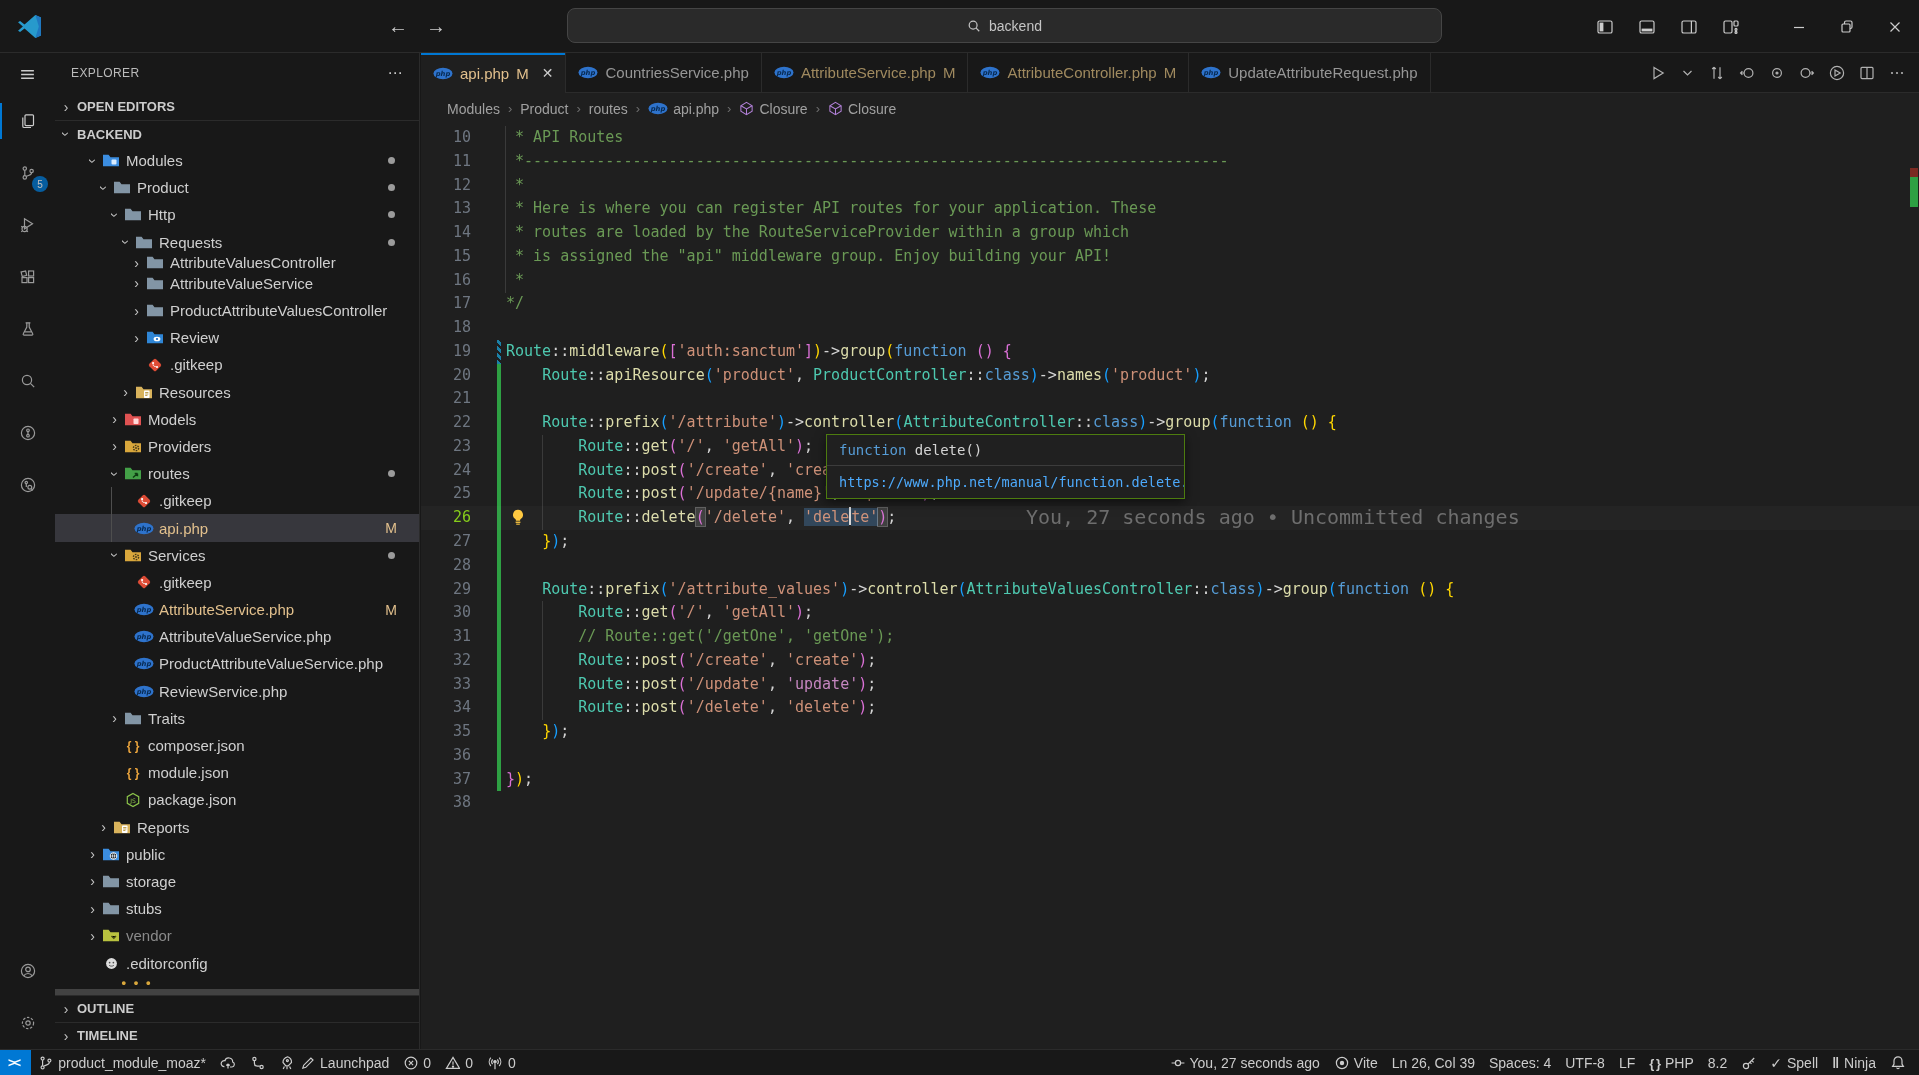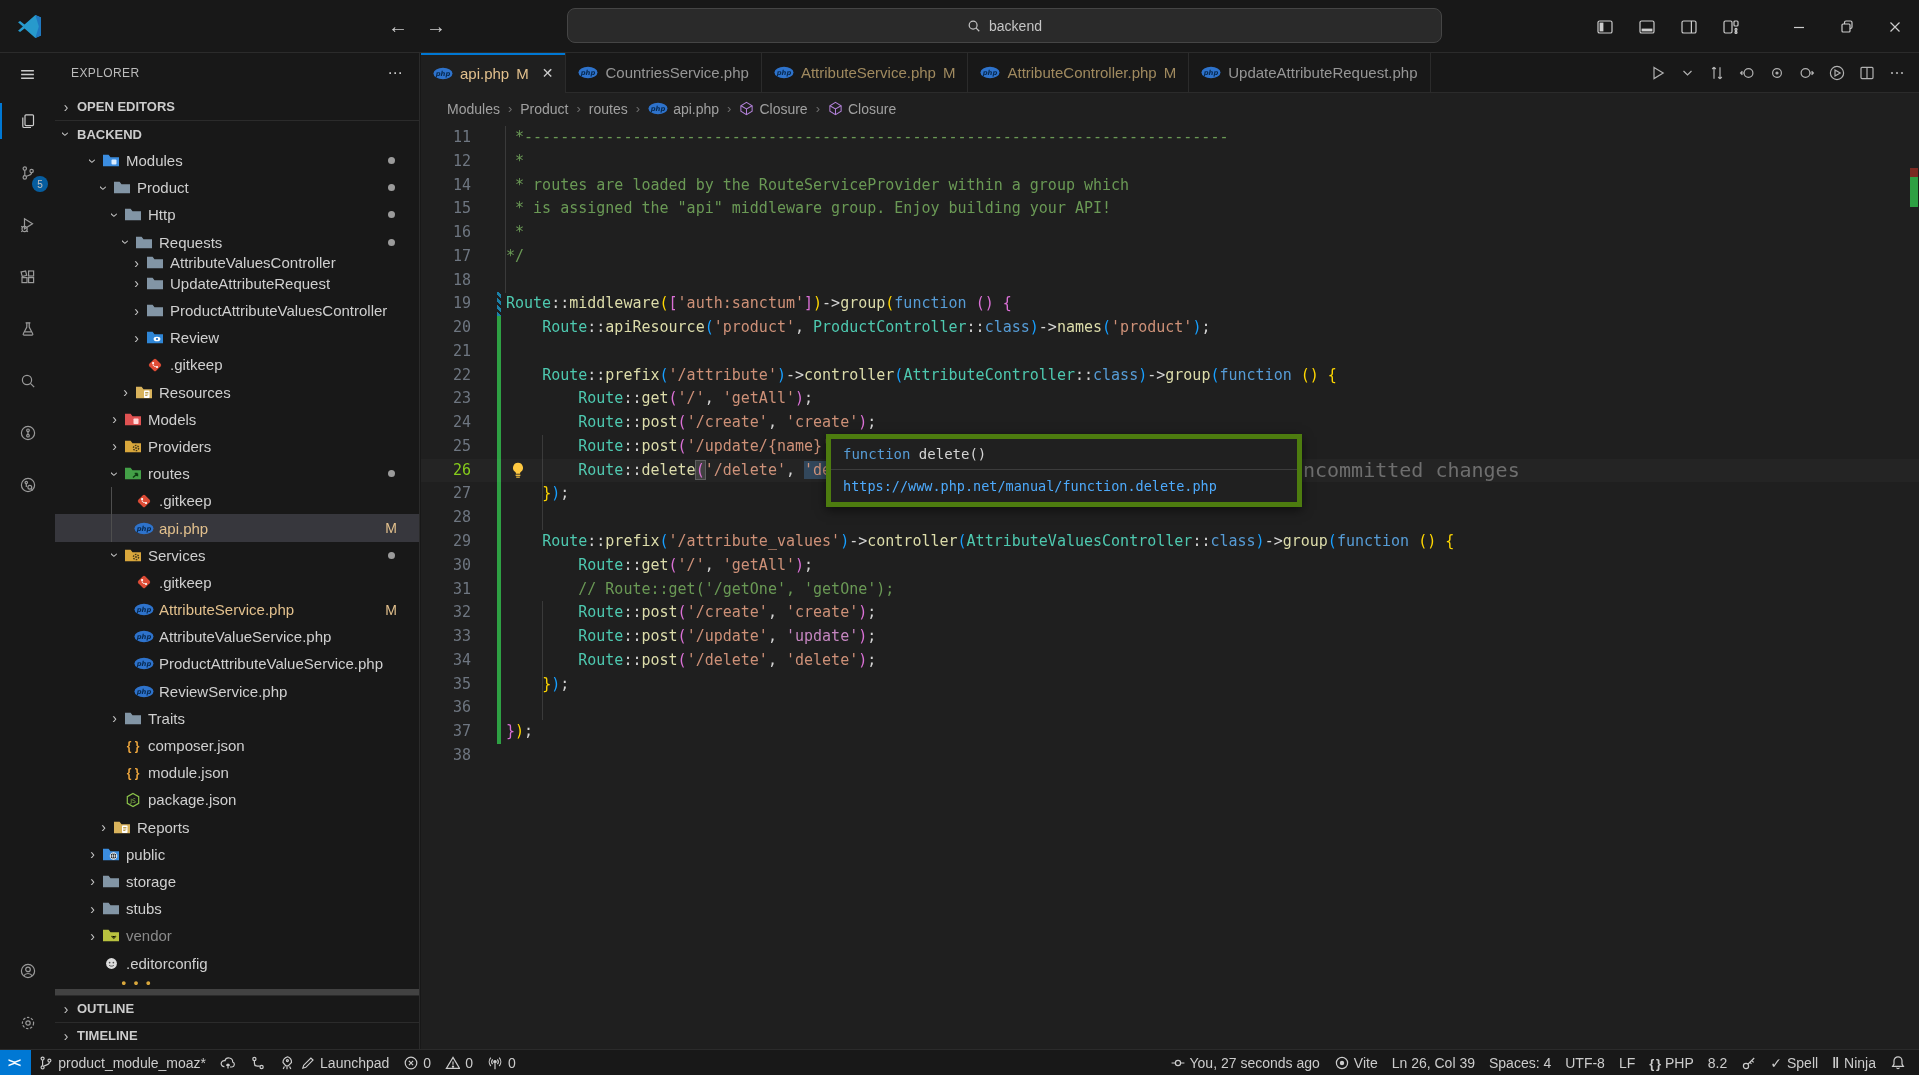"10" div.cline { html: none -> <div><span>10</span><span><span> * API Routes</span></span></div> }
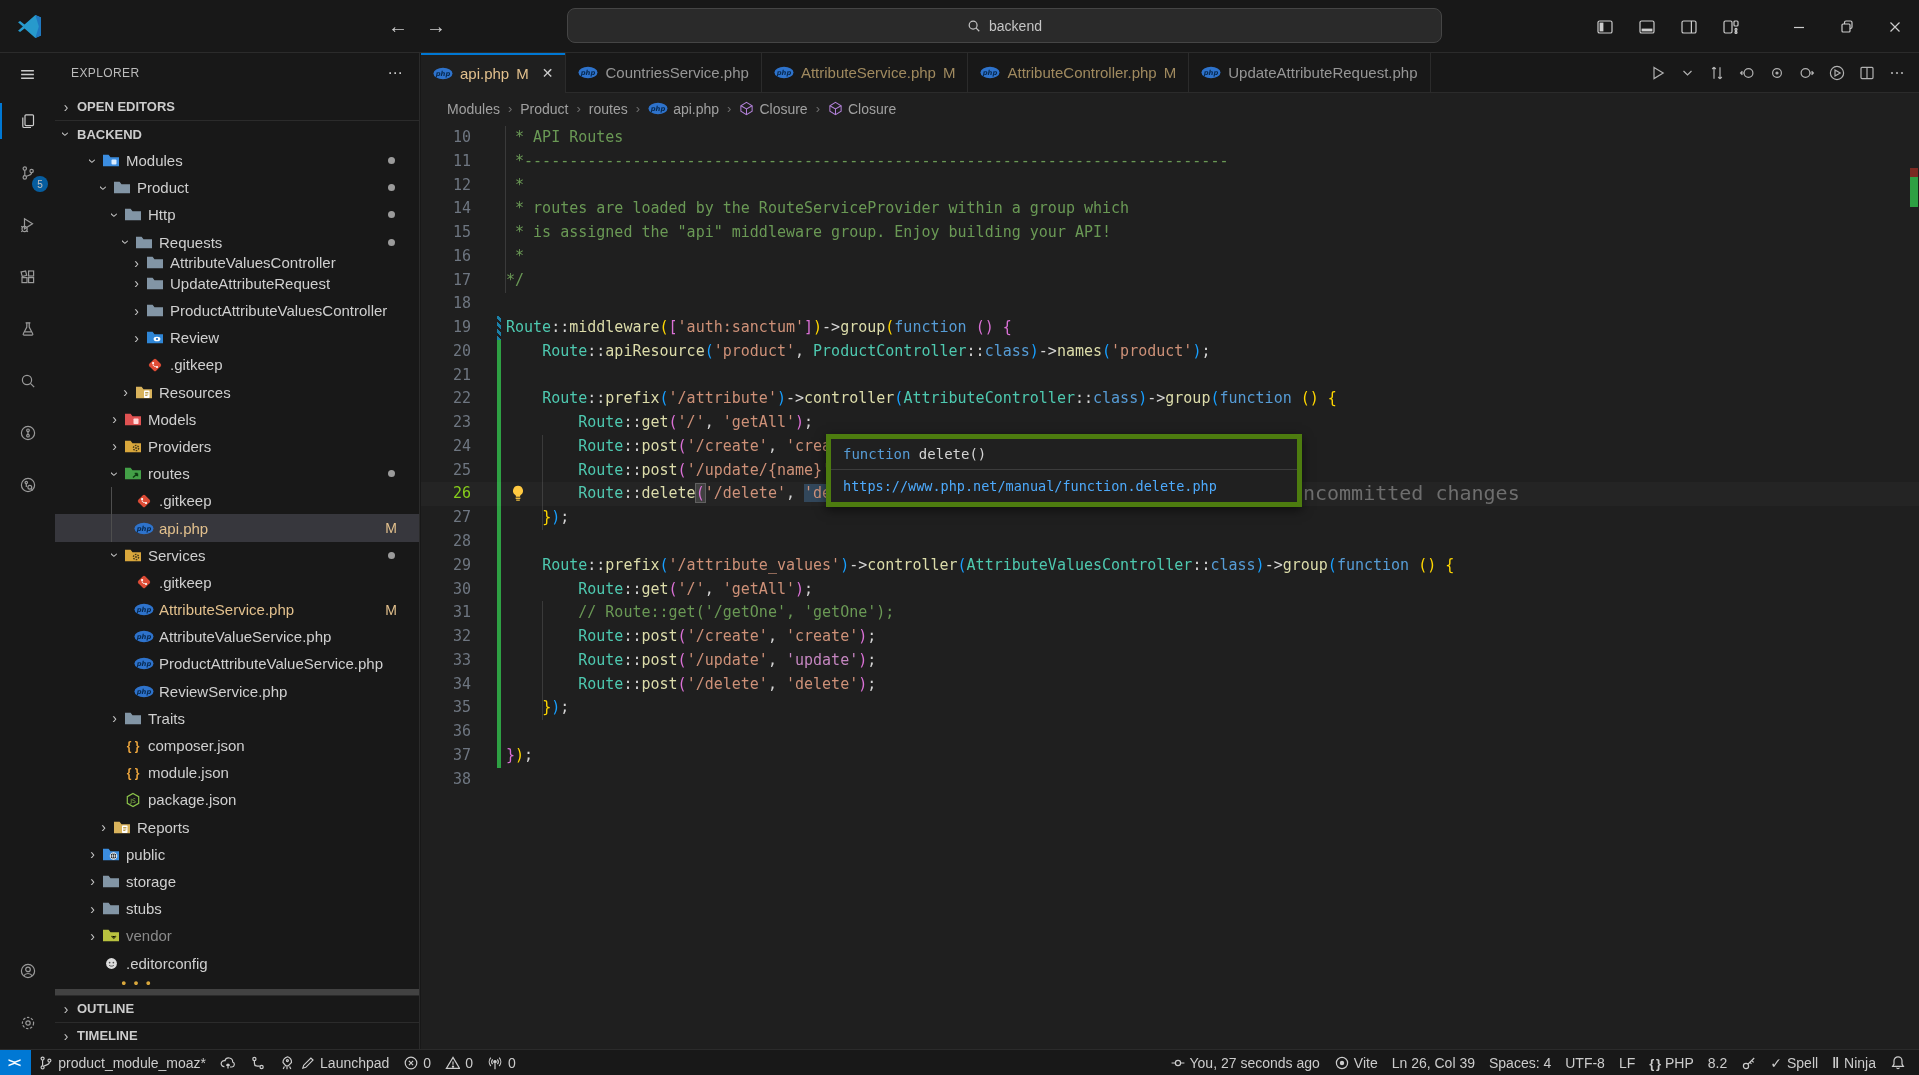"13" div.cline { html: none -> <div><span>13</span><span><span> * Here is where you can register API routes for your application. These</span></span></div> }
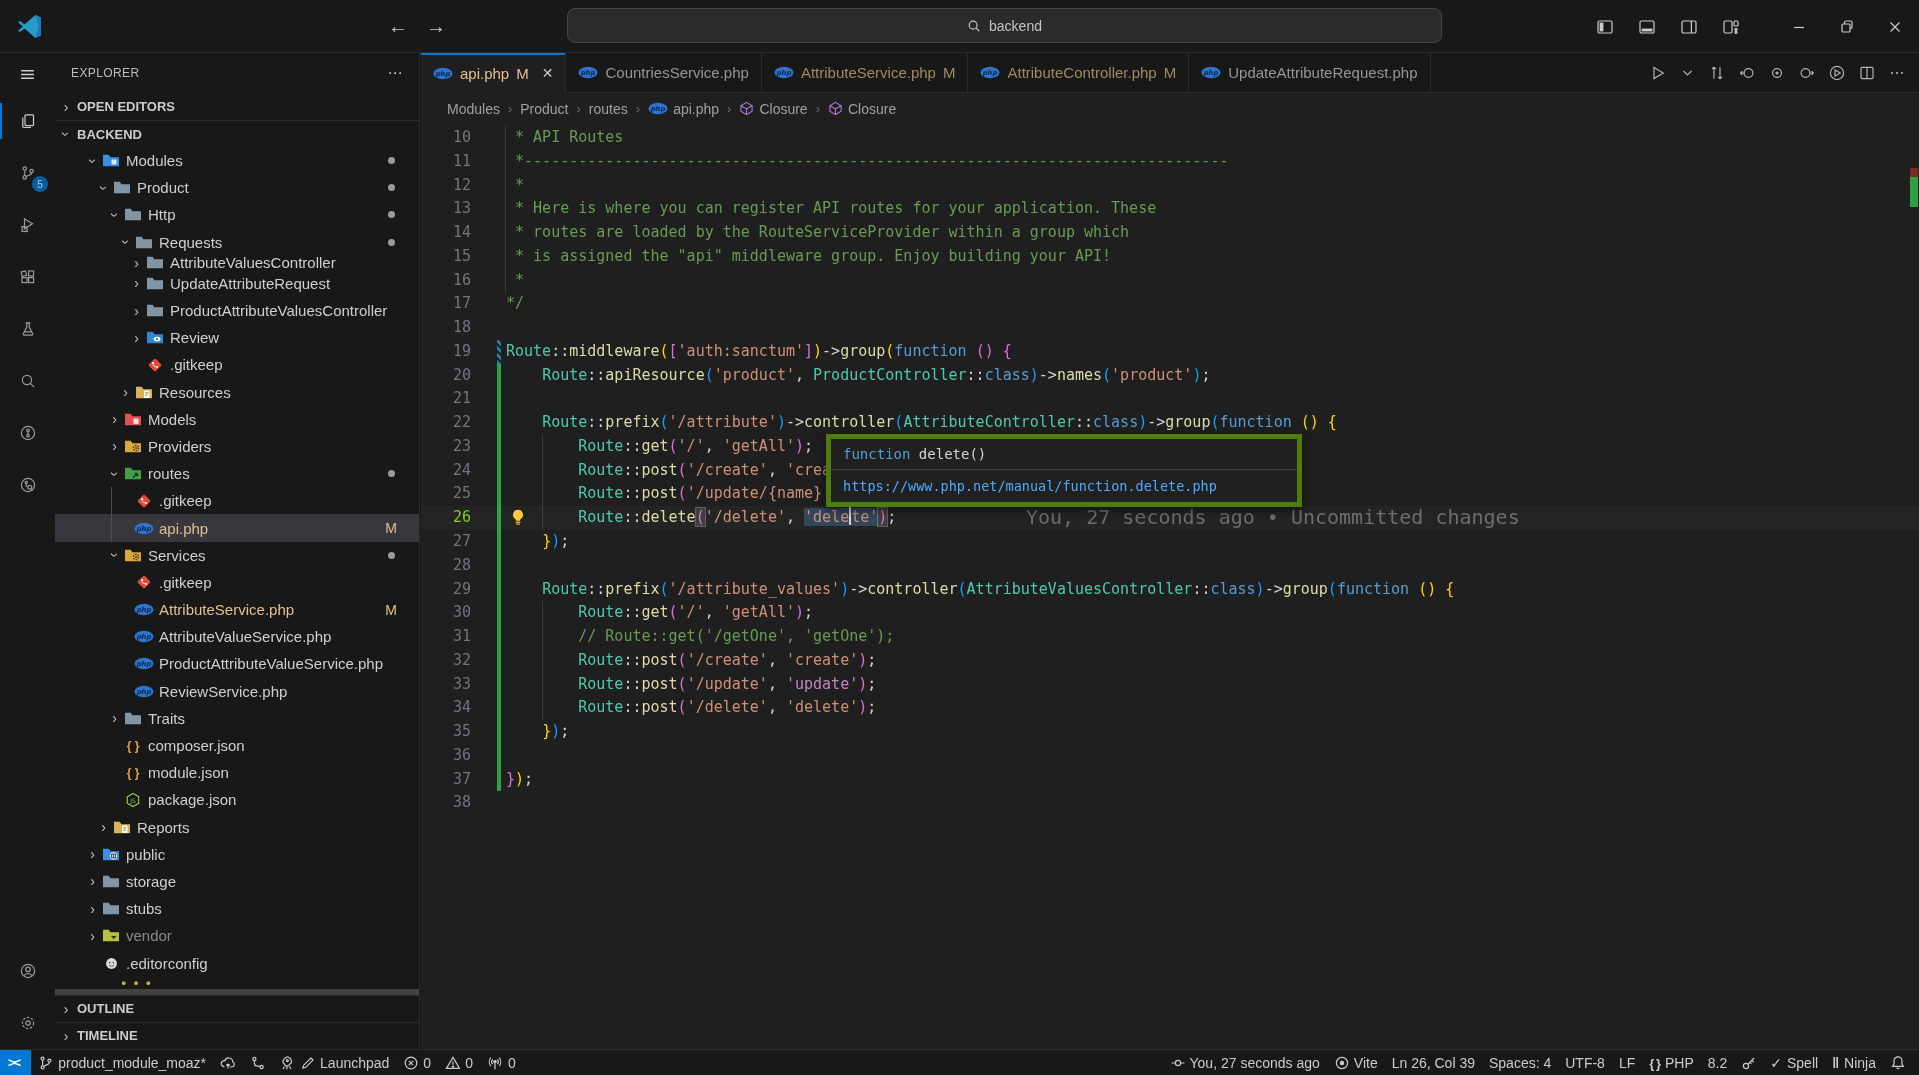"UpdateAttributeRequest" span.tlabel { text: UpdateAttributeRequest -> AttributeValueService }
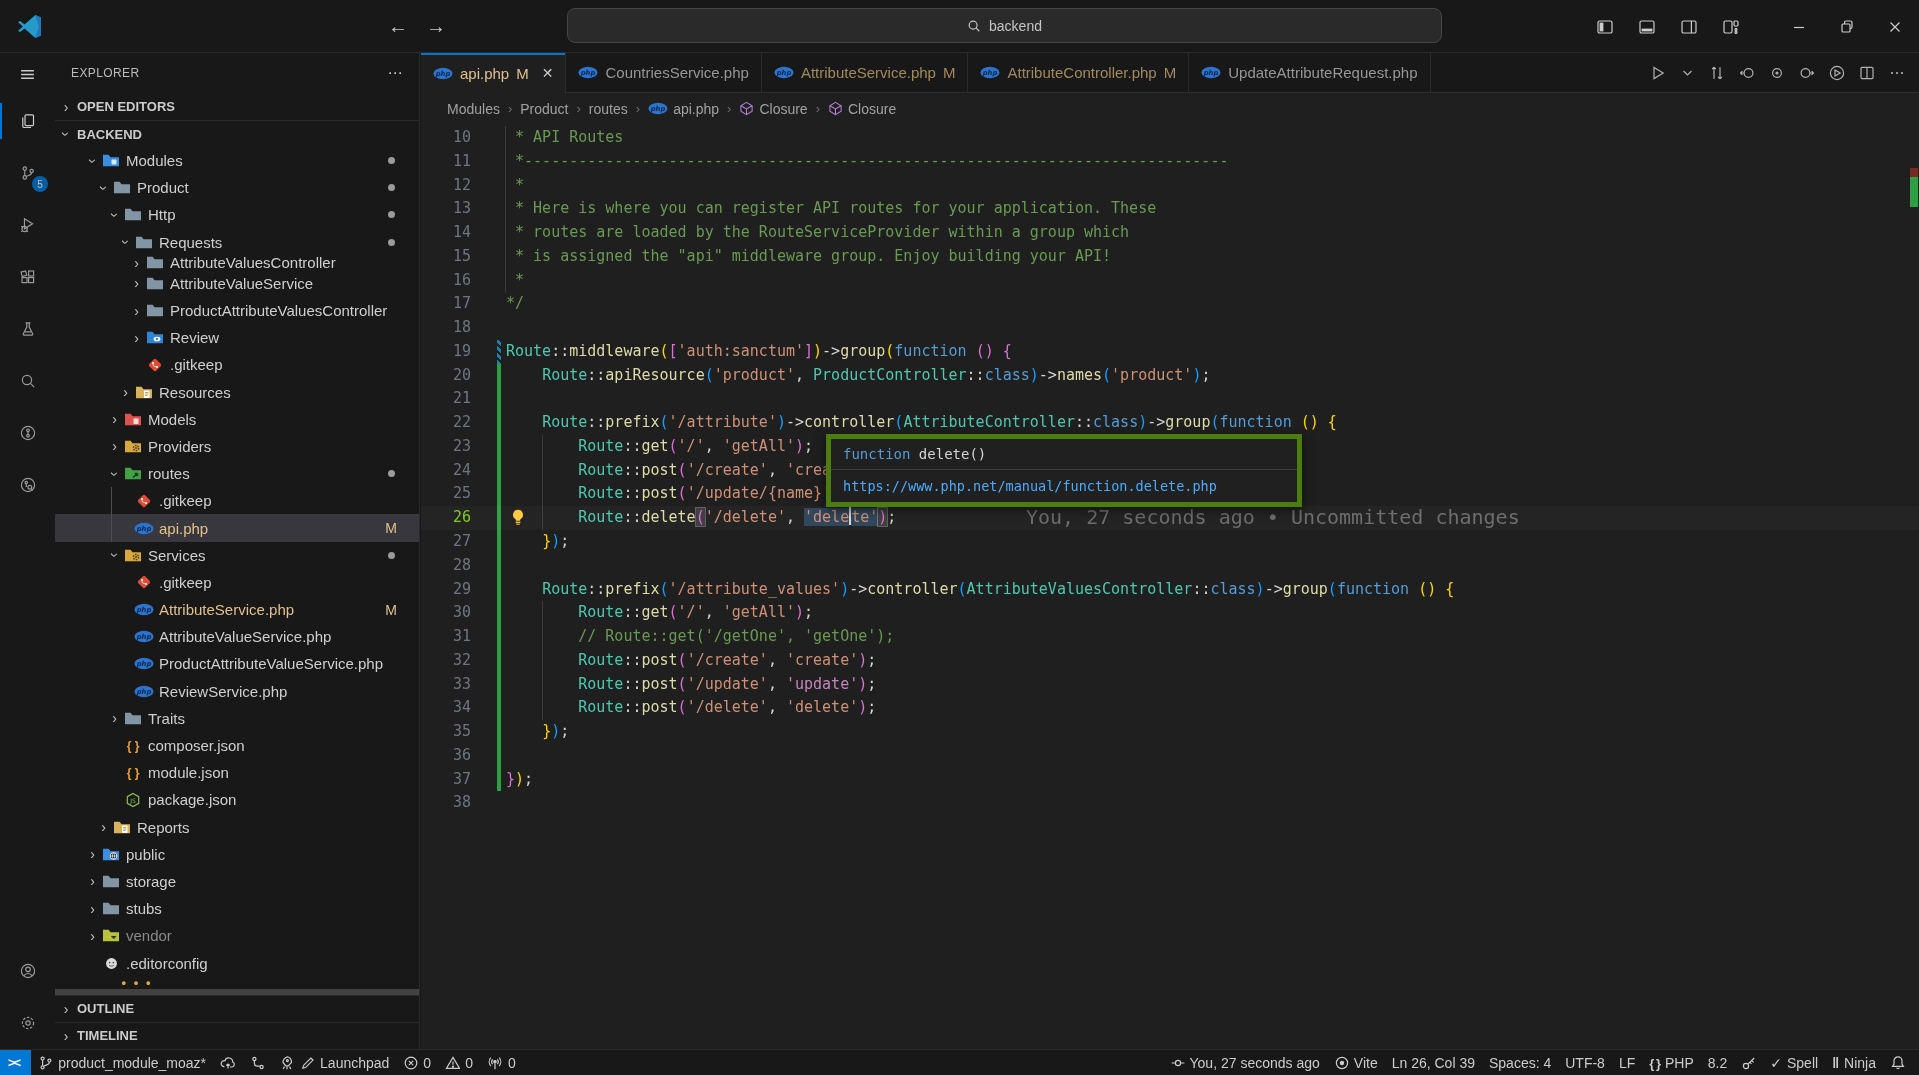"function delete()" .hovertip { border: 5px solid #4d7c0f -> 1px solid #4d7c0f; width: 476px -> 359px }
